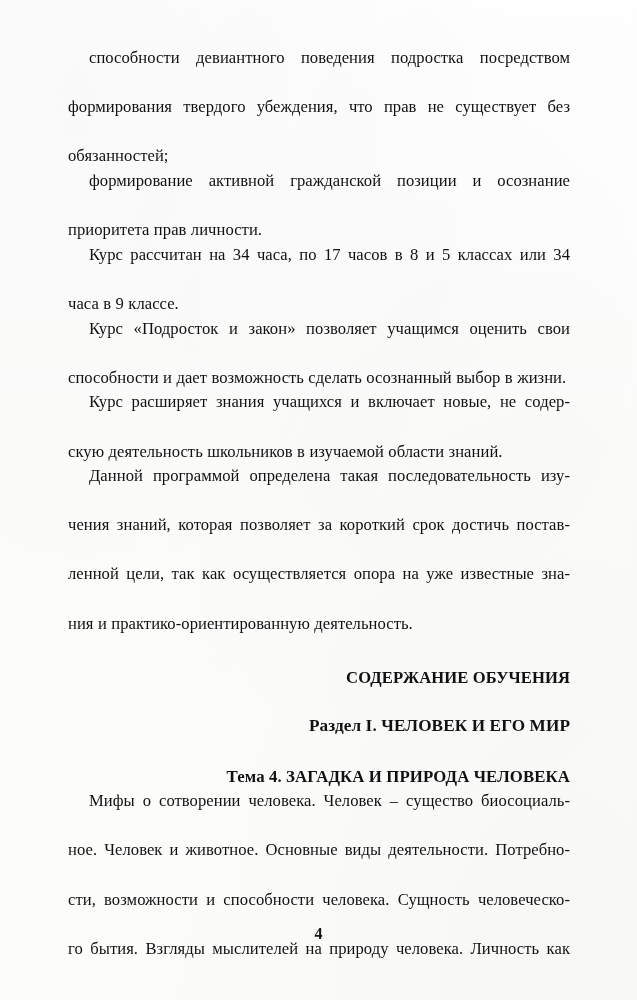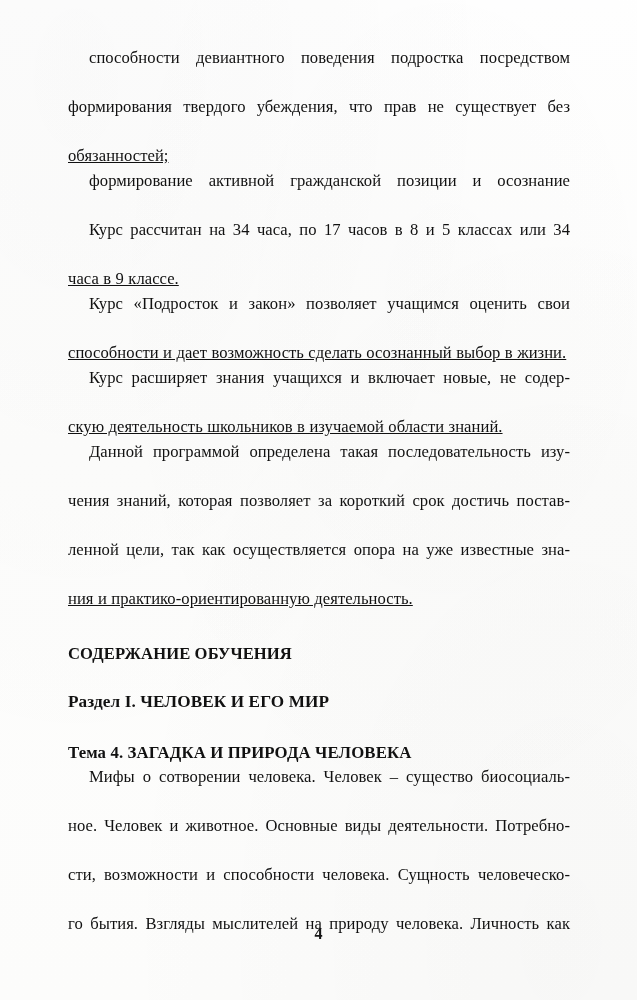"обязанностей;" .ln.last { text-decoration: underline -> none }
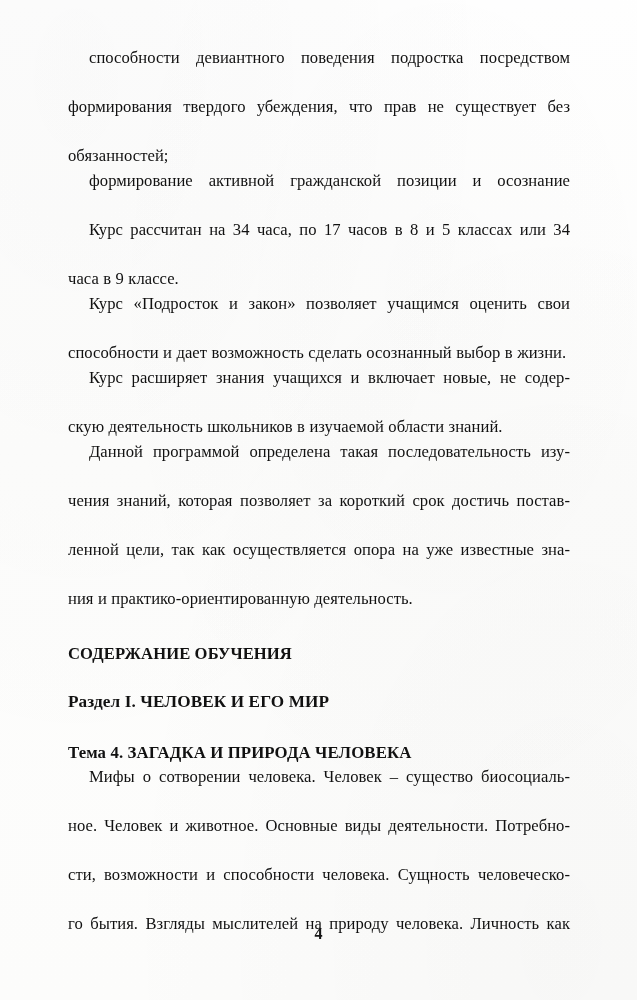"приоритета прав личности." span.ln { html: none -> <span>приоритета прав личности.</span> }
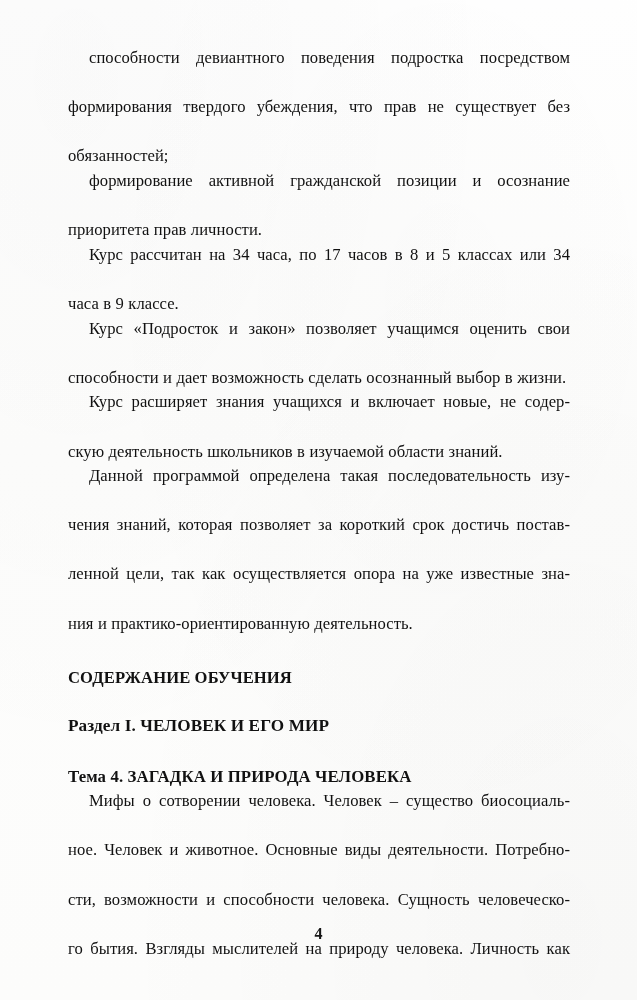"СОДЕРЖАНИЕ ОБУЧЕНИЯ" h2.heading-major, h3.heading-section, h4.heading-topic { text-align: left -> right }
